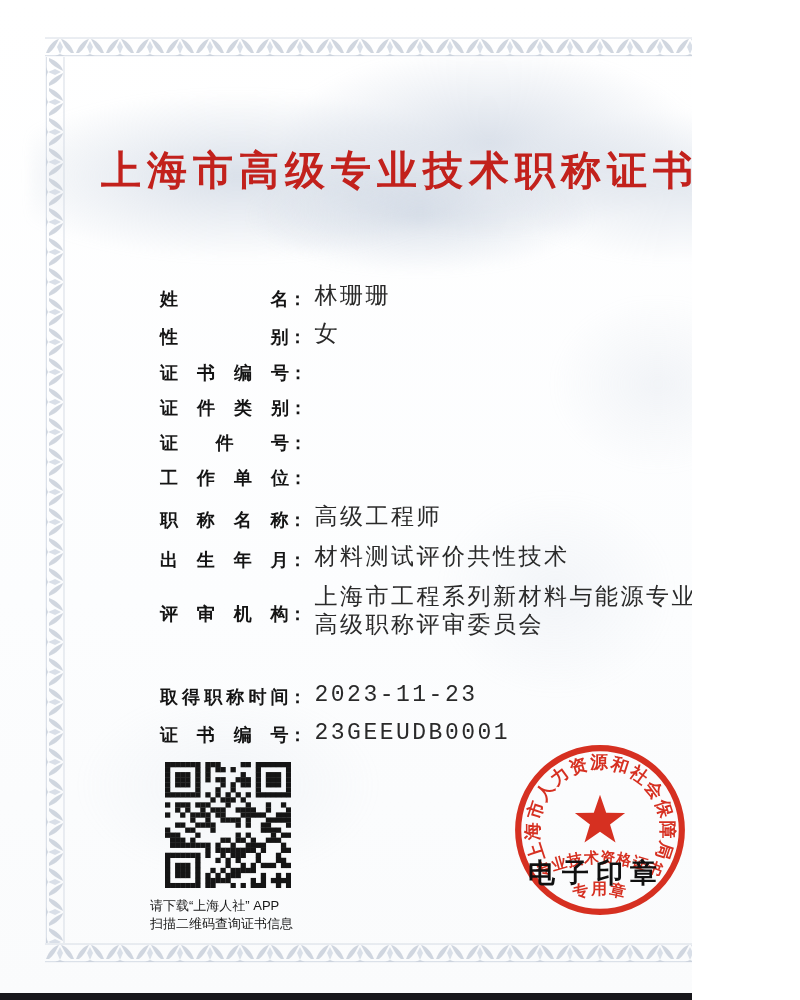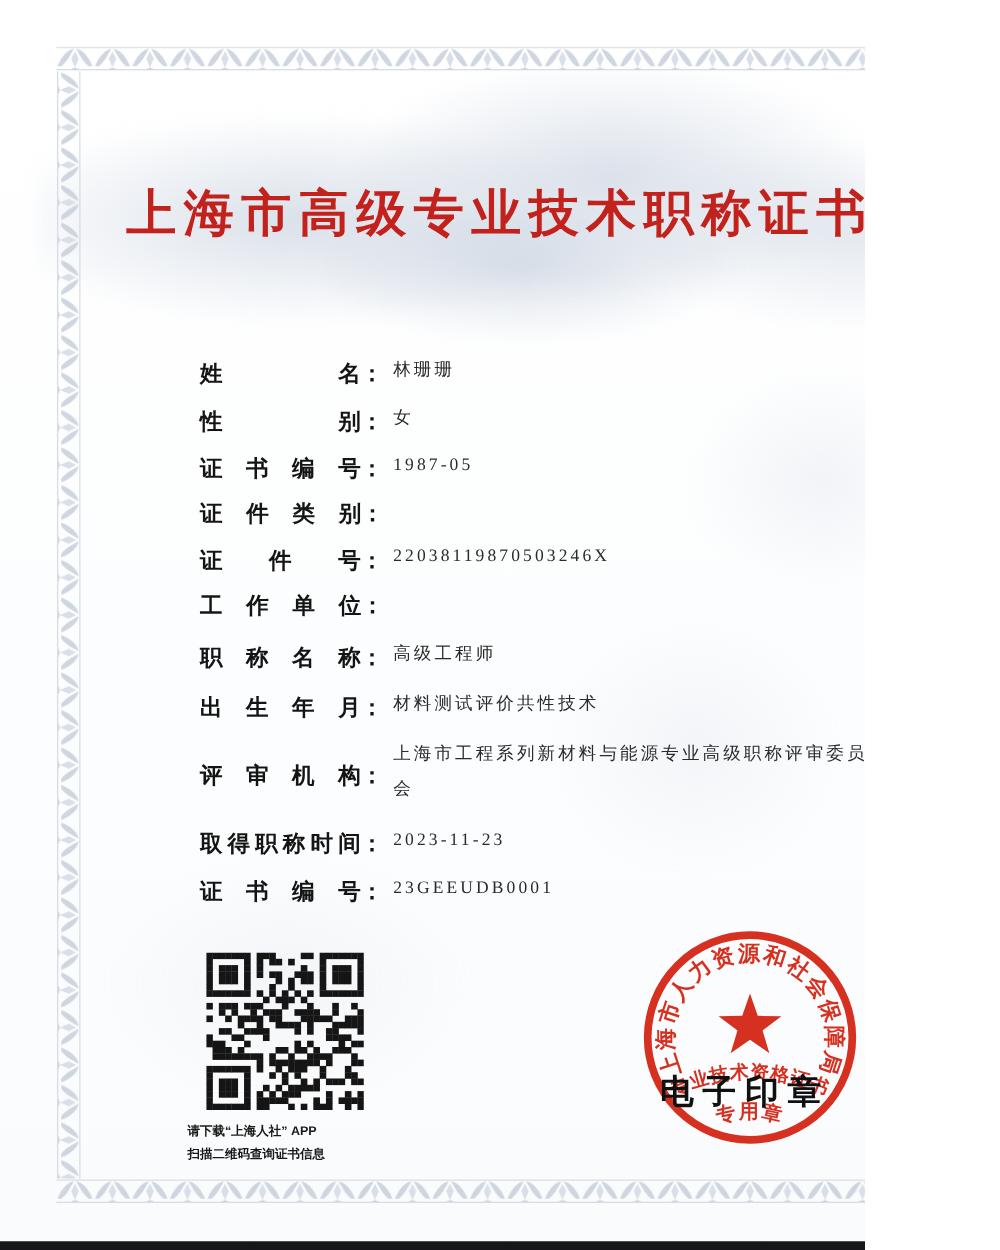"林珊珊" .row .val { font-family: Liberation Serif, serif -> Liberation Mono, monospace; font-size: 14px -> 23px }
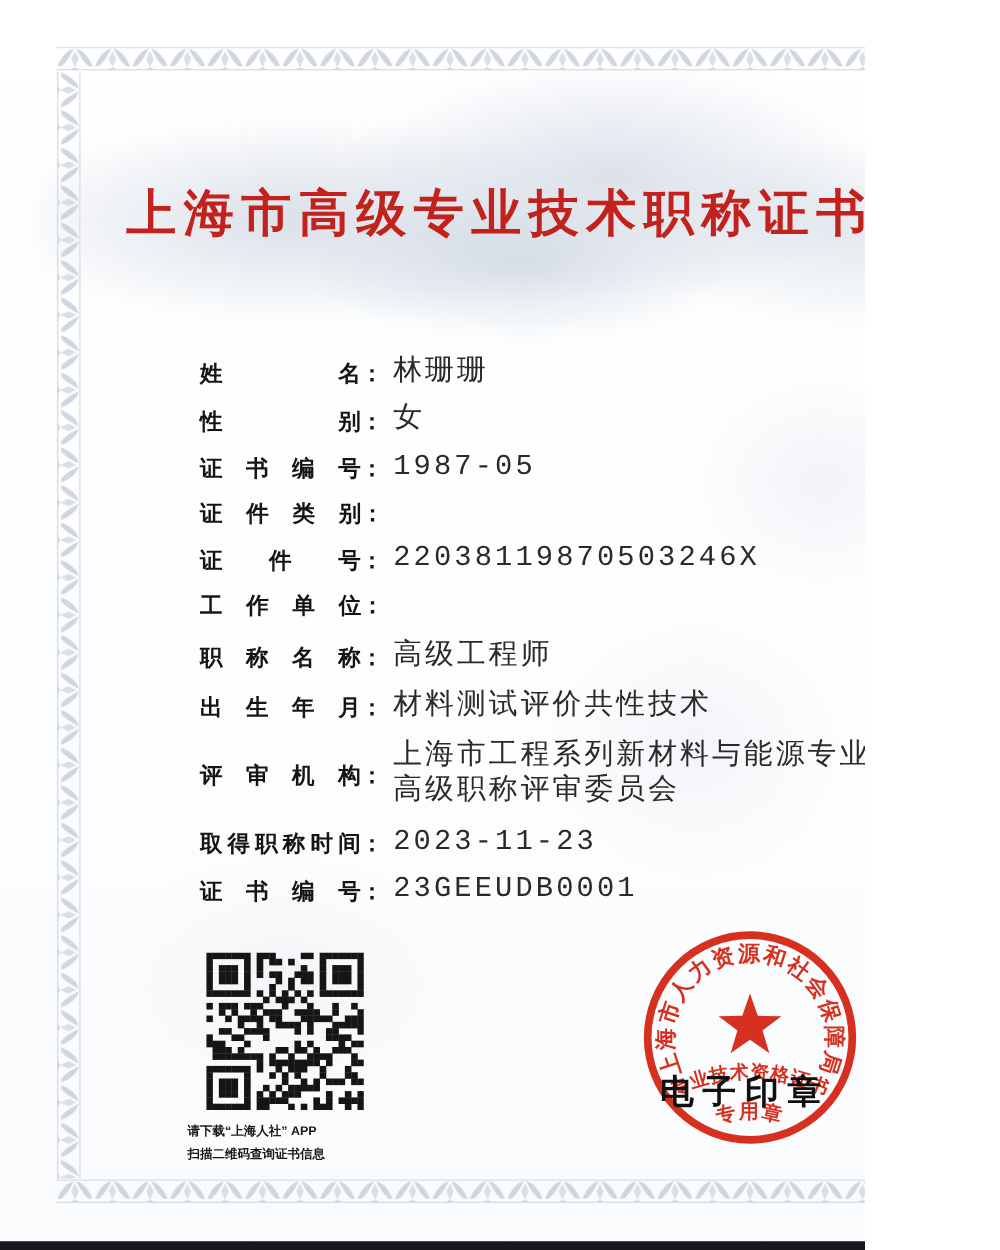"1987-05" div.val { html: <div>1987-05</div> -> none }
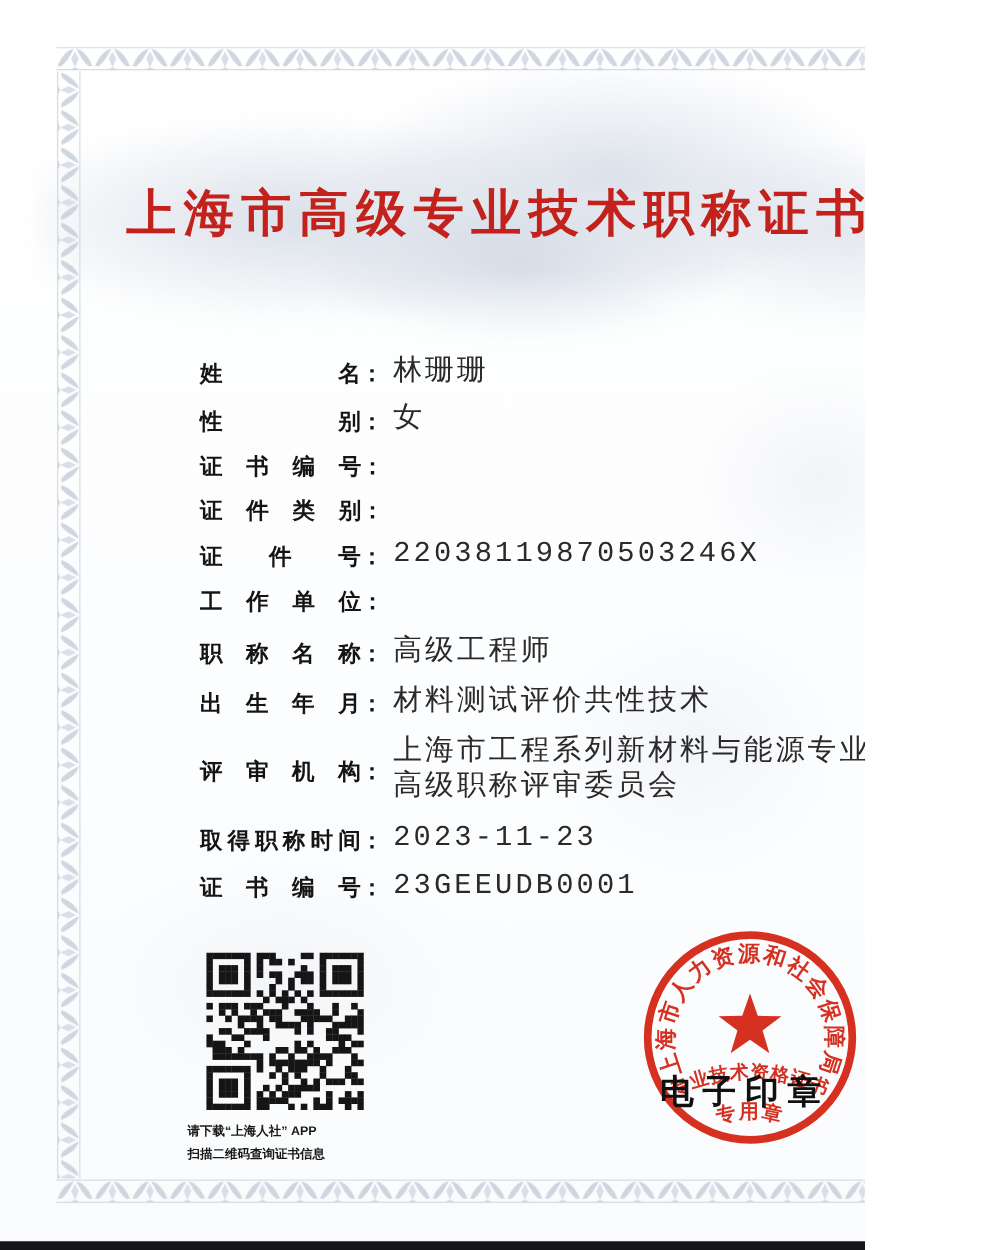"22038119870503246X" div.val { html: <div>22038119870503246X</div> -> none }
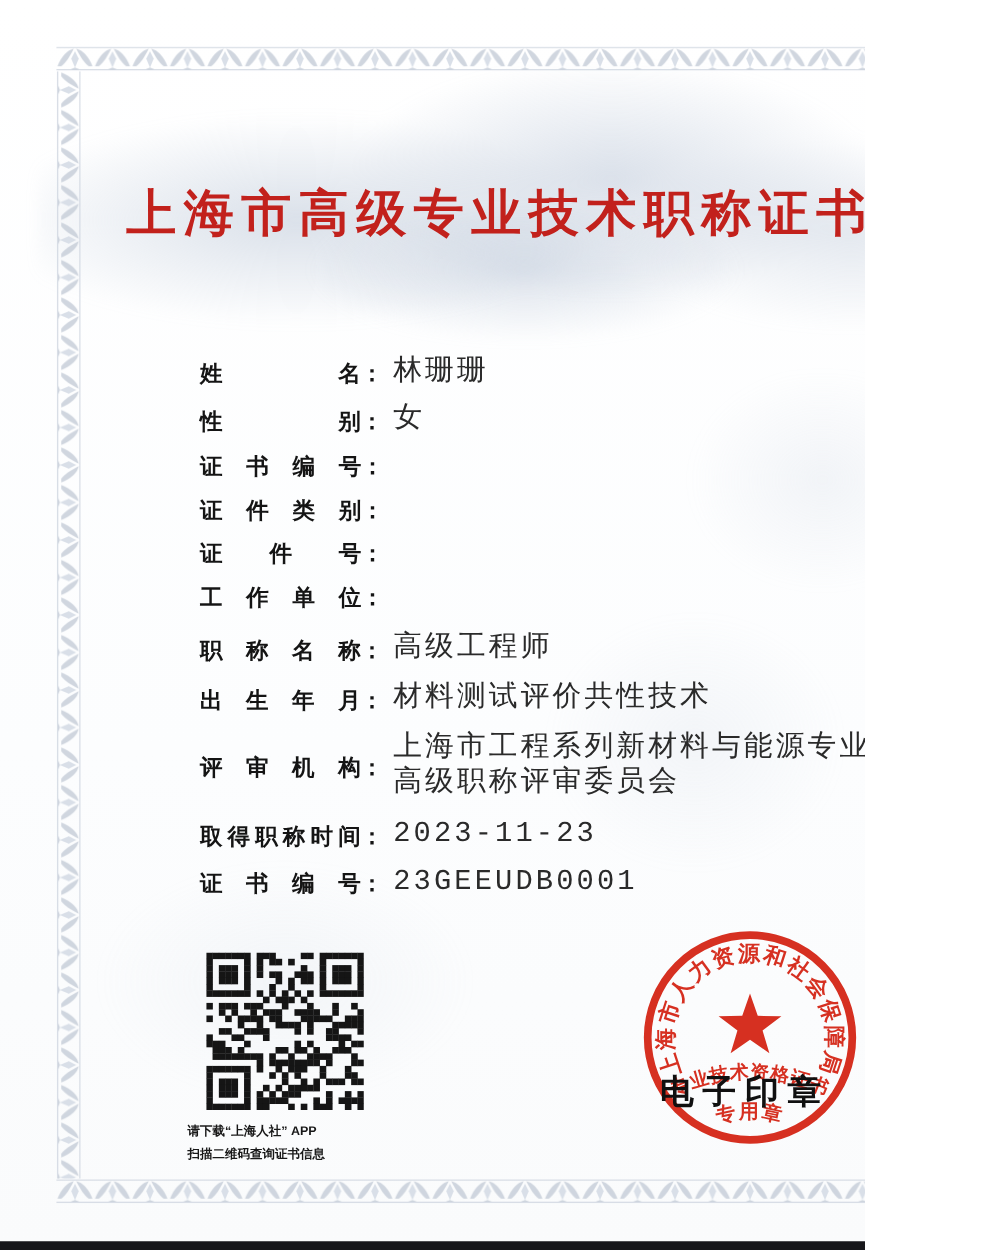"取得职称时间" .gap-md { margin-top: 16px -> 44px }
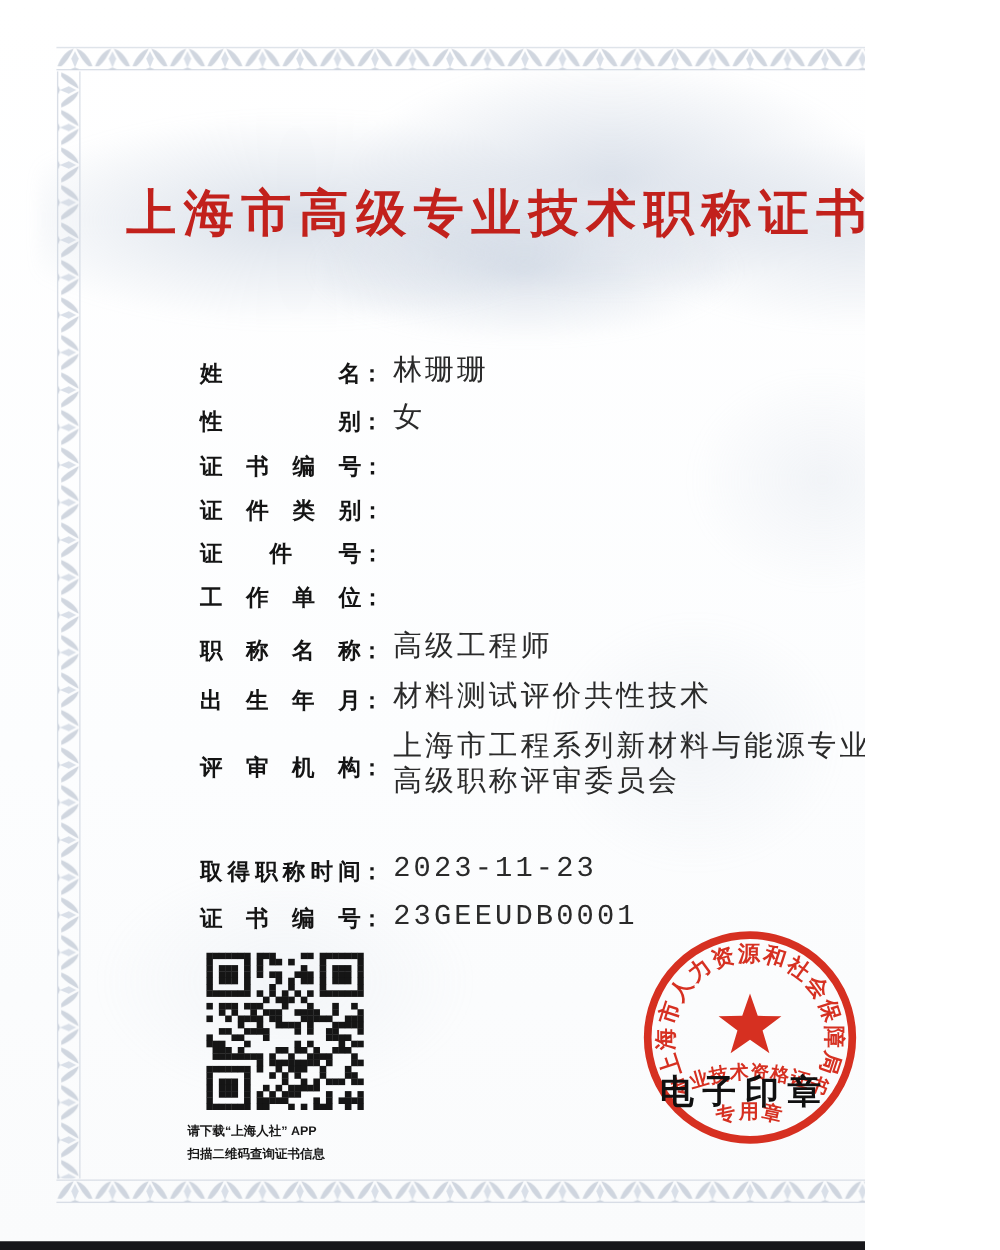"请下载“上海人社” APP" .qr-caption { font-size: 10px -> 13px; font-weight: bold -> normal }
